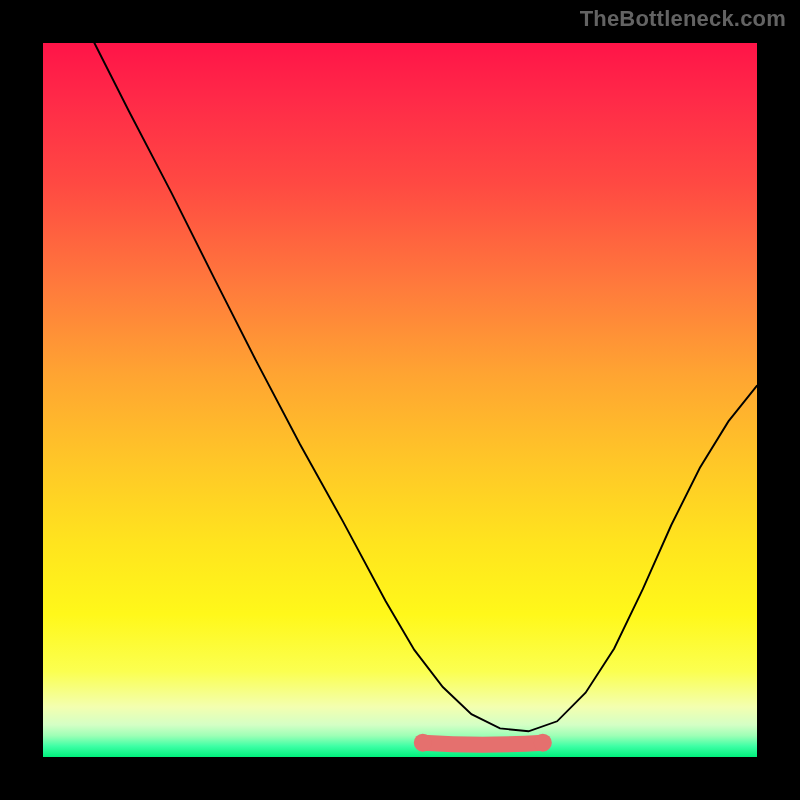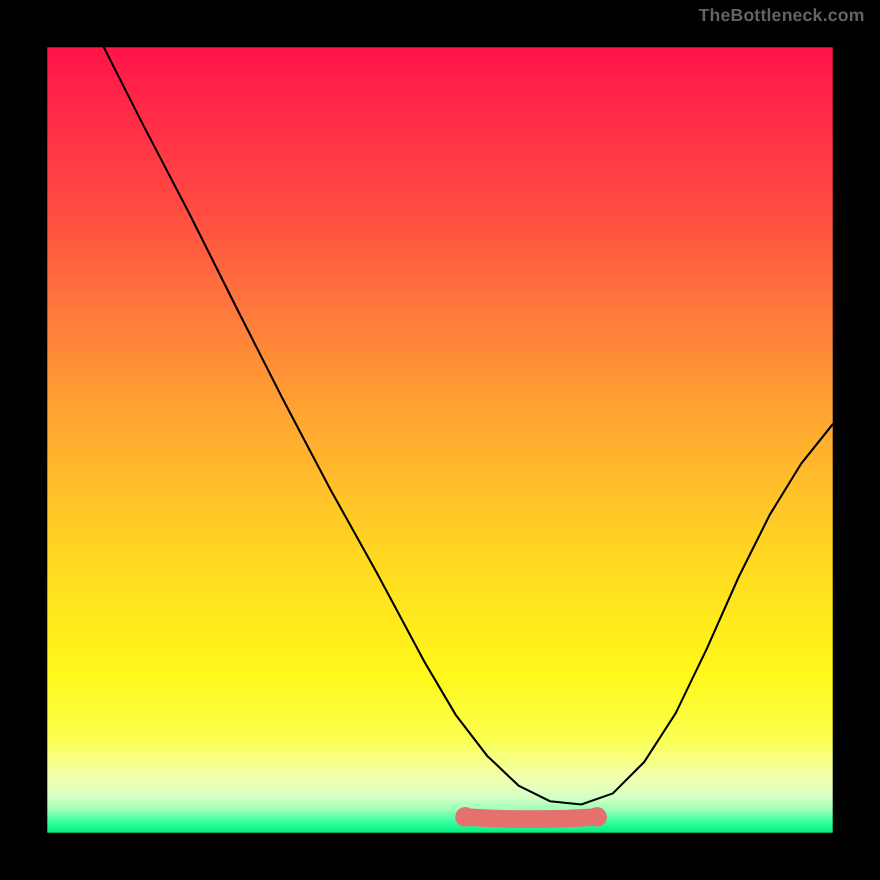"TheBottleneck.com" .watermark { font-size: 16px -> 22px }
